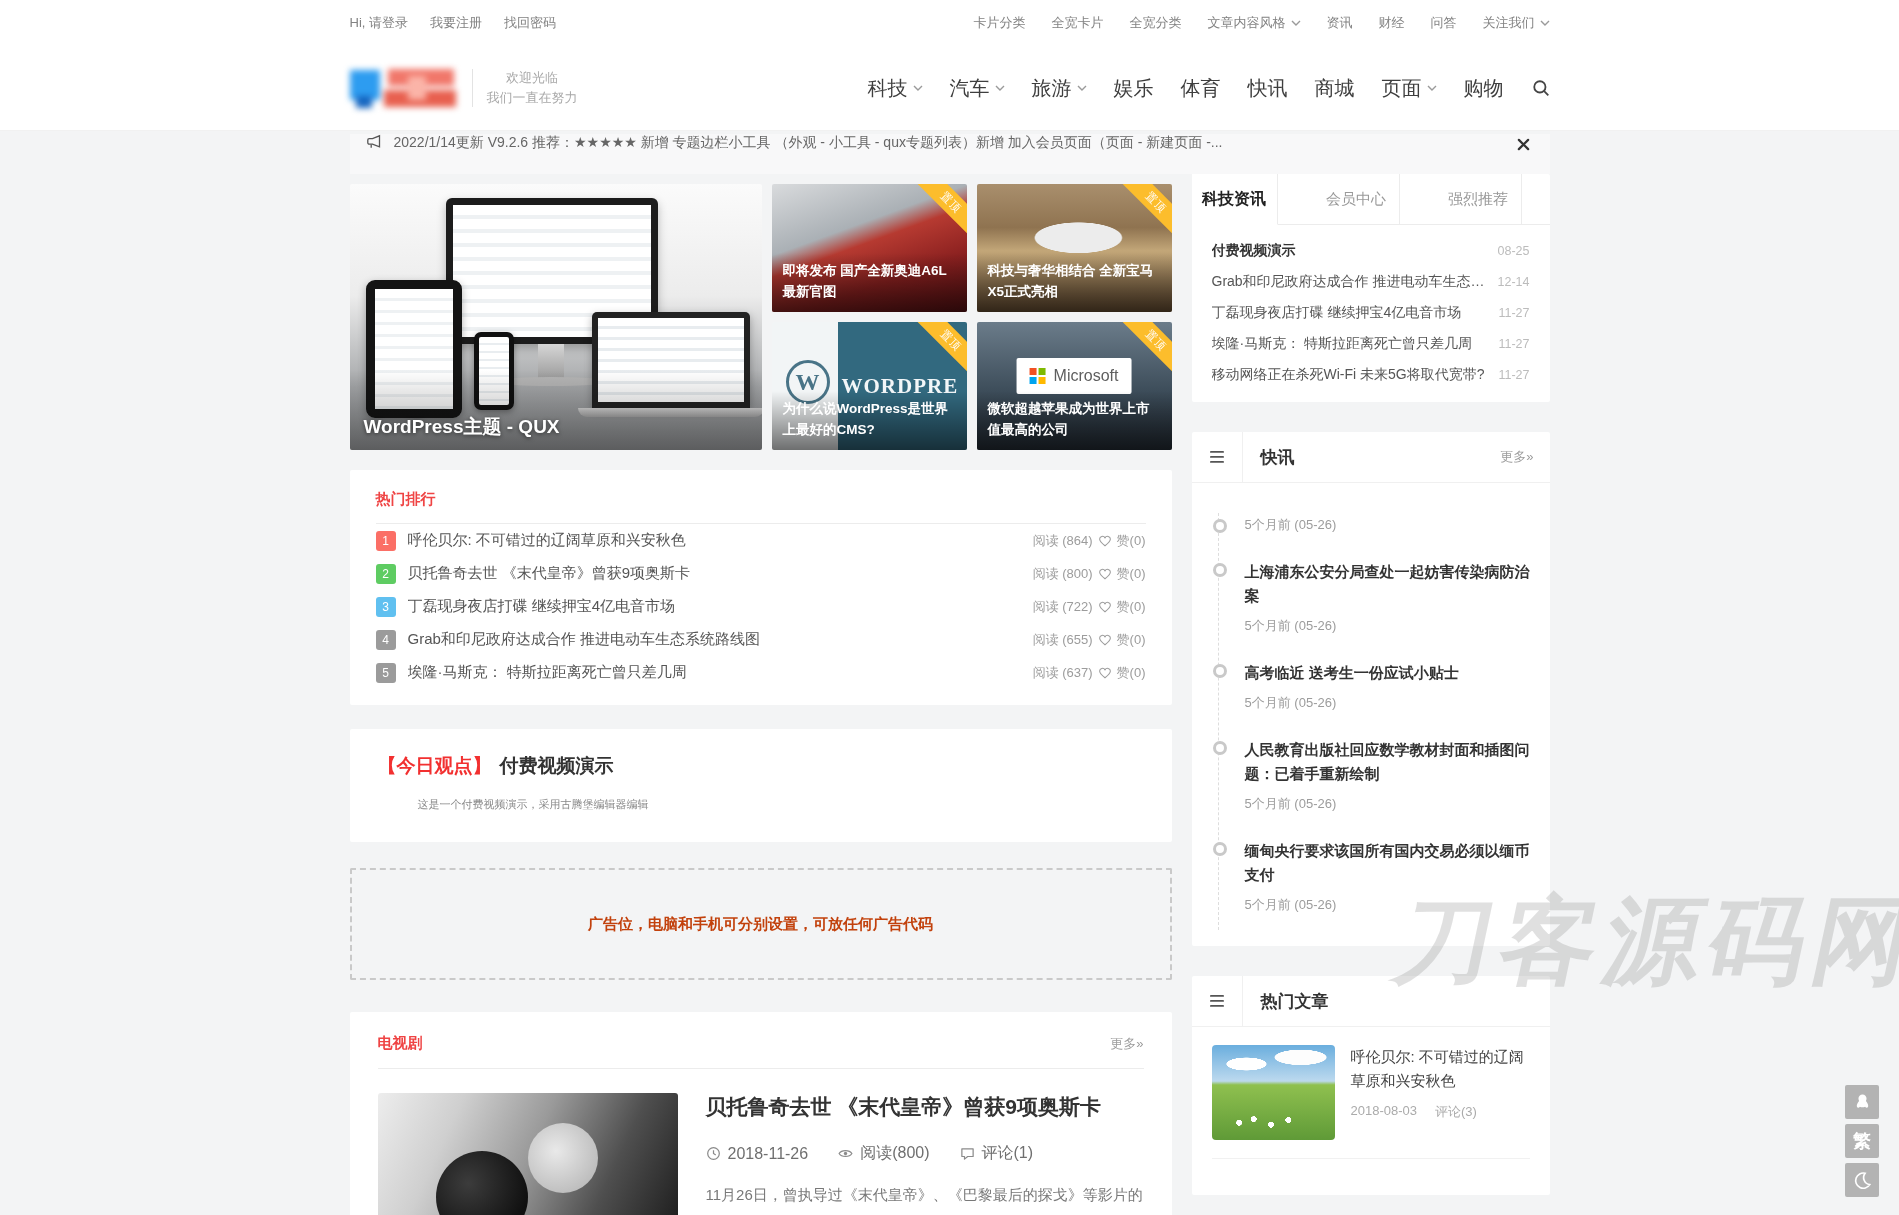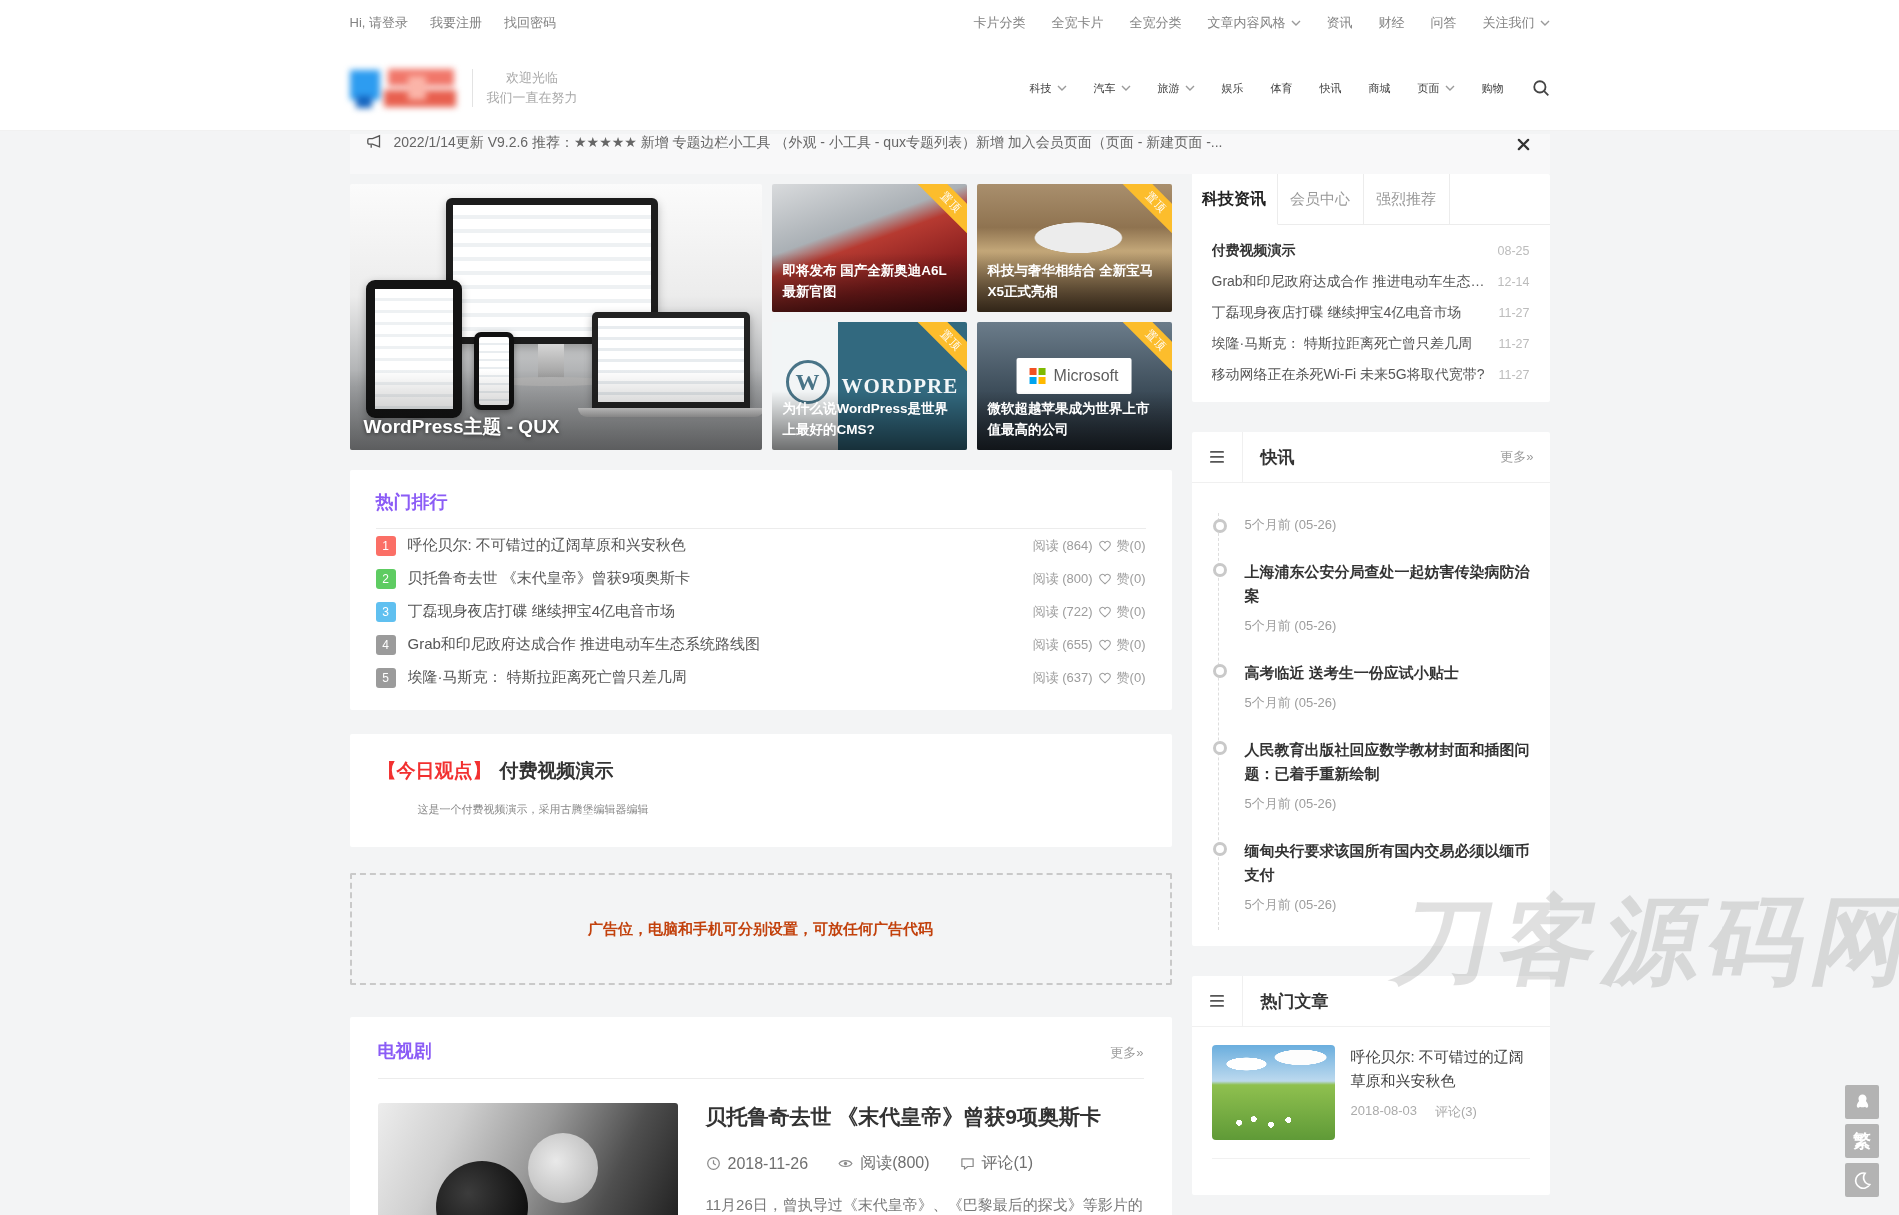"科技" .nav { font-size: 11px -> 20px }
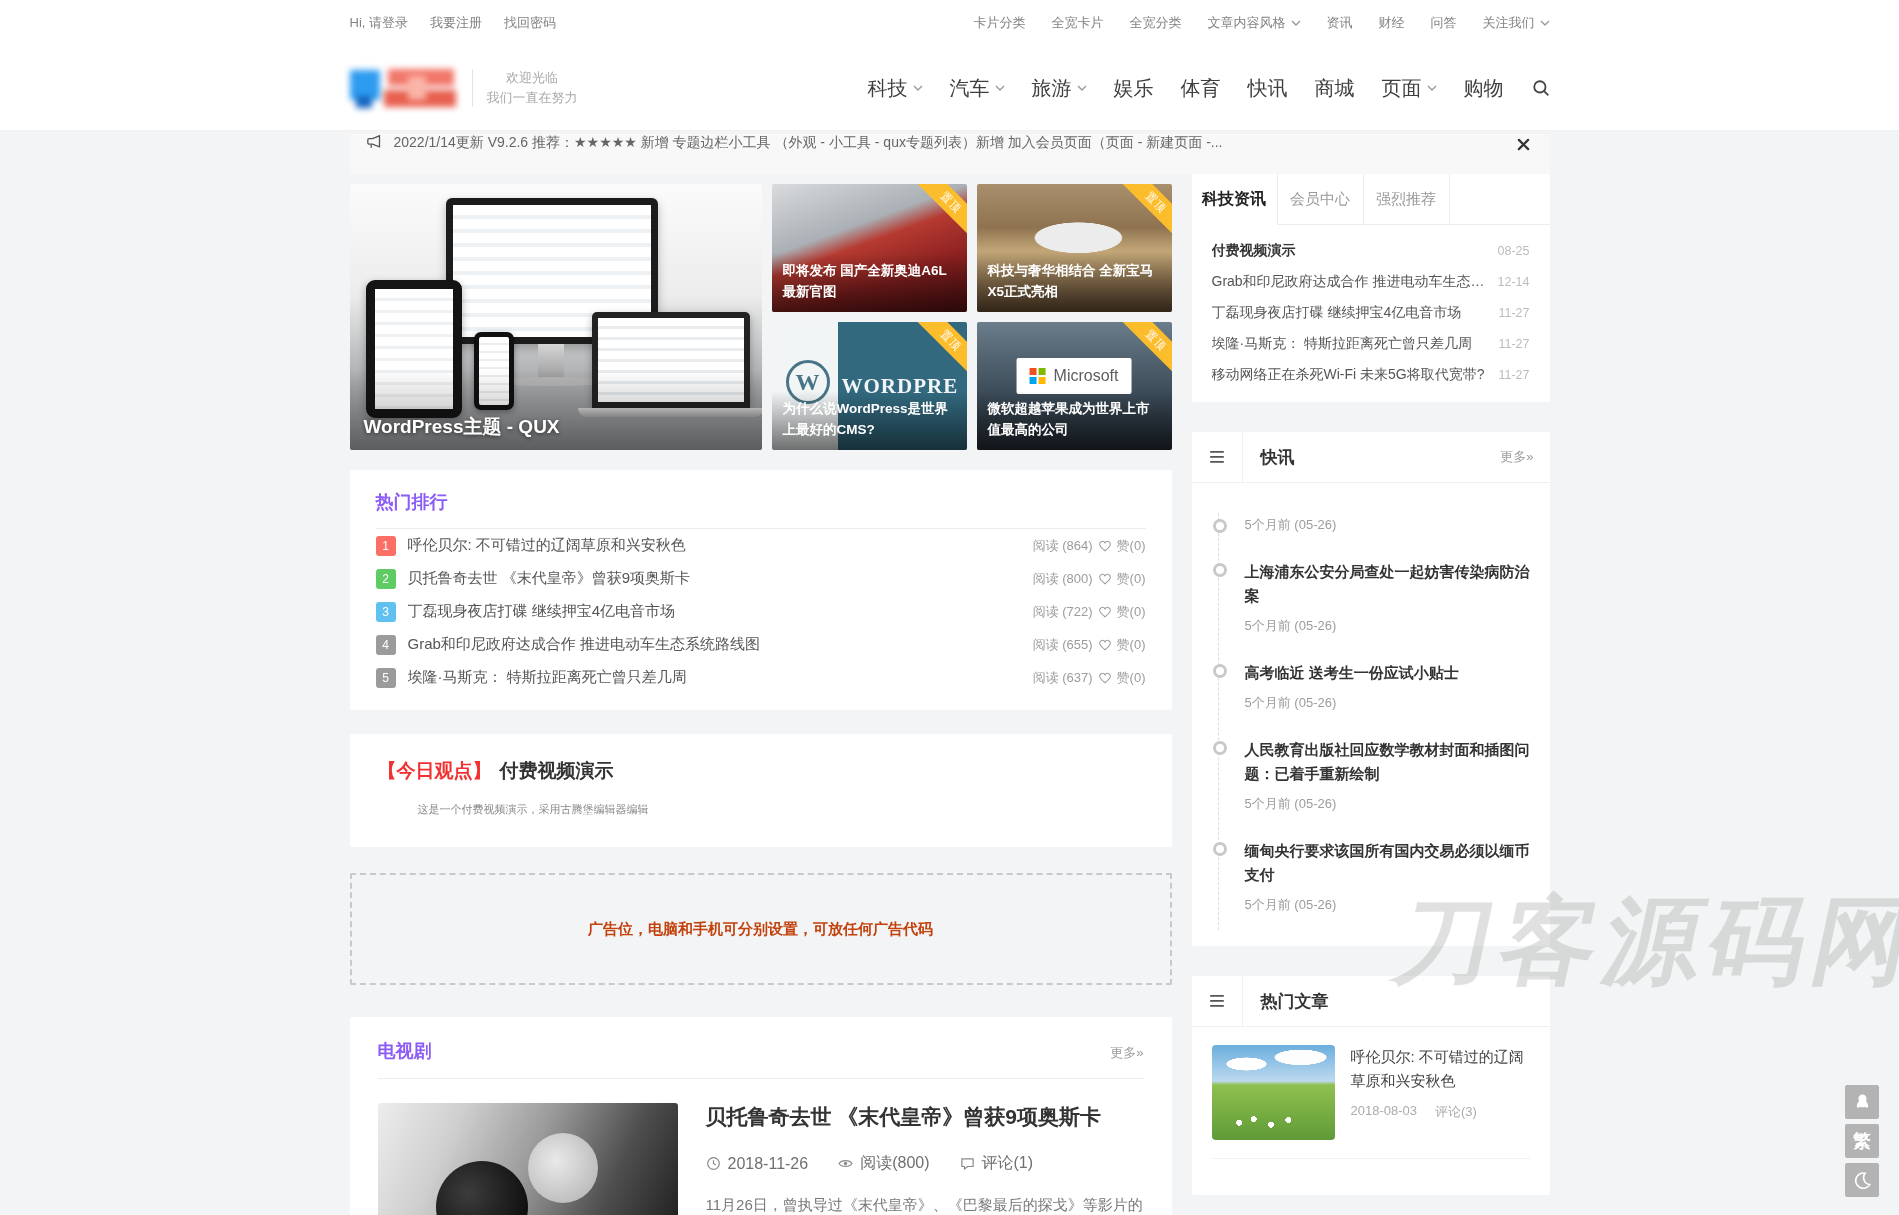"科技资讯" .tabs { gap: none -> 36px }
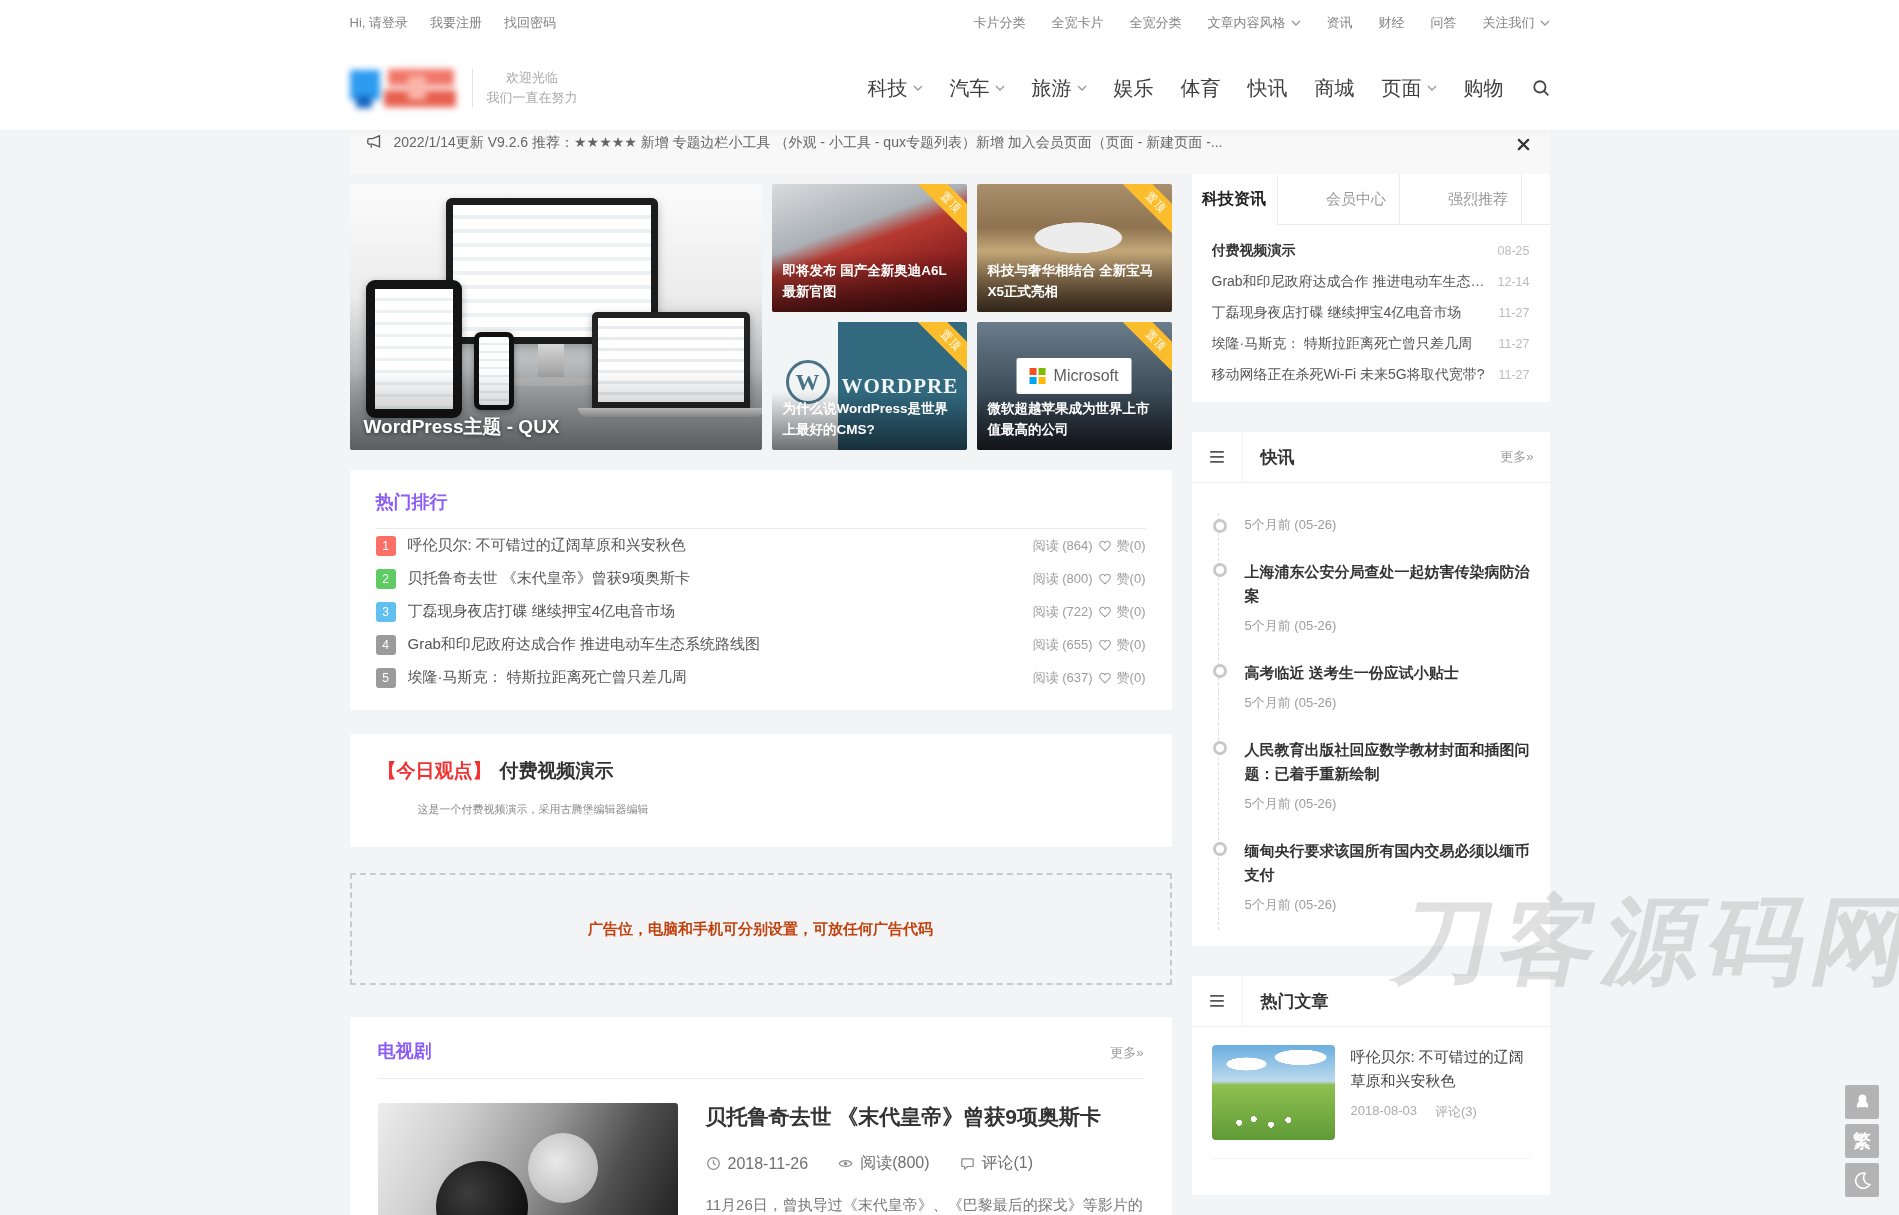"热门排行" .sec-title { color: #8b5cf6 -> #ef4444; font-size: 18px -> 15px }
